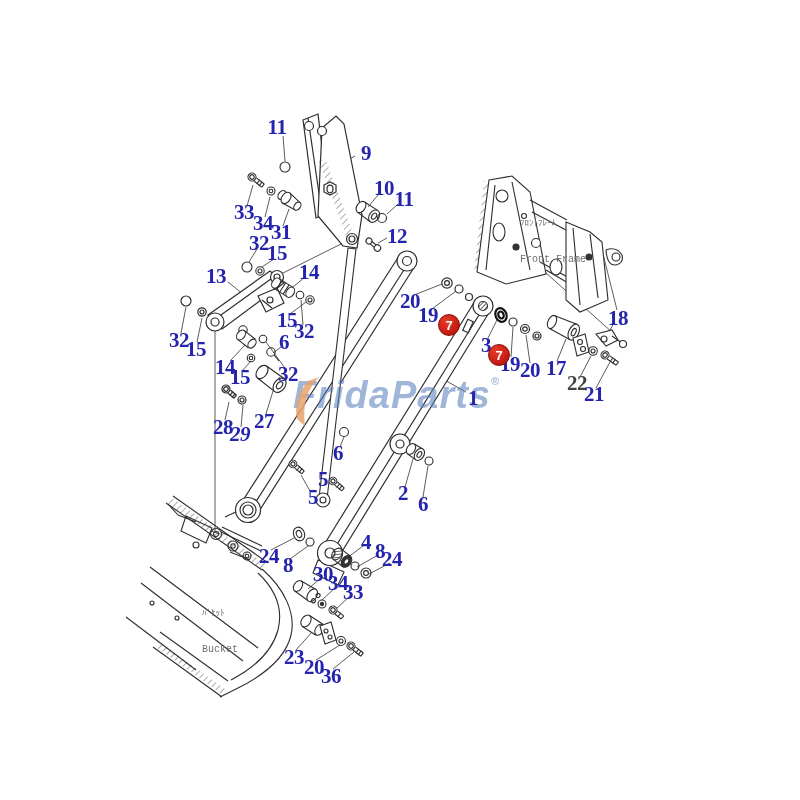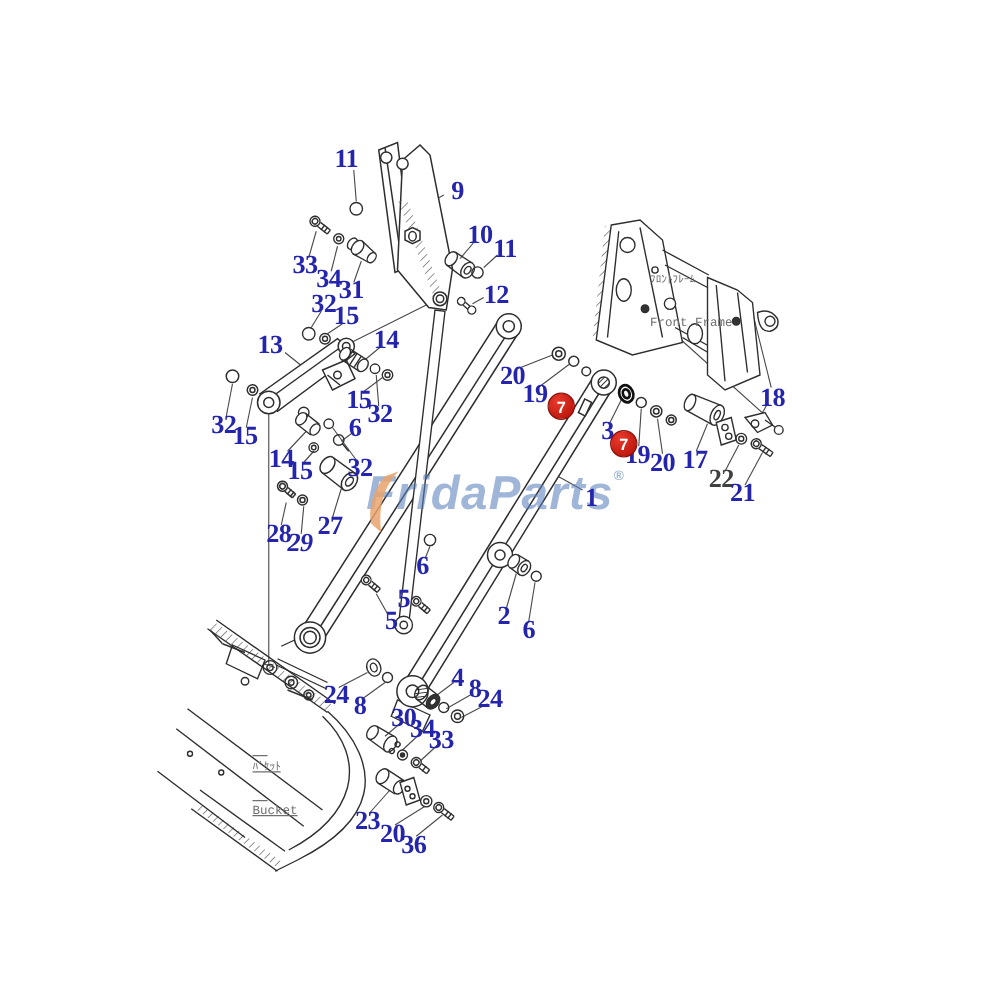"ﾊﾞｹｯﾄ" div.arealabel { text-decoration: underline -> none }
